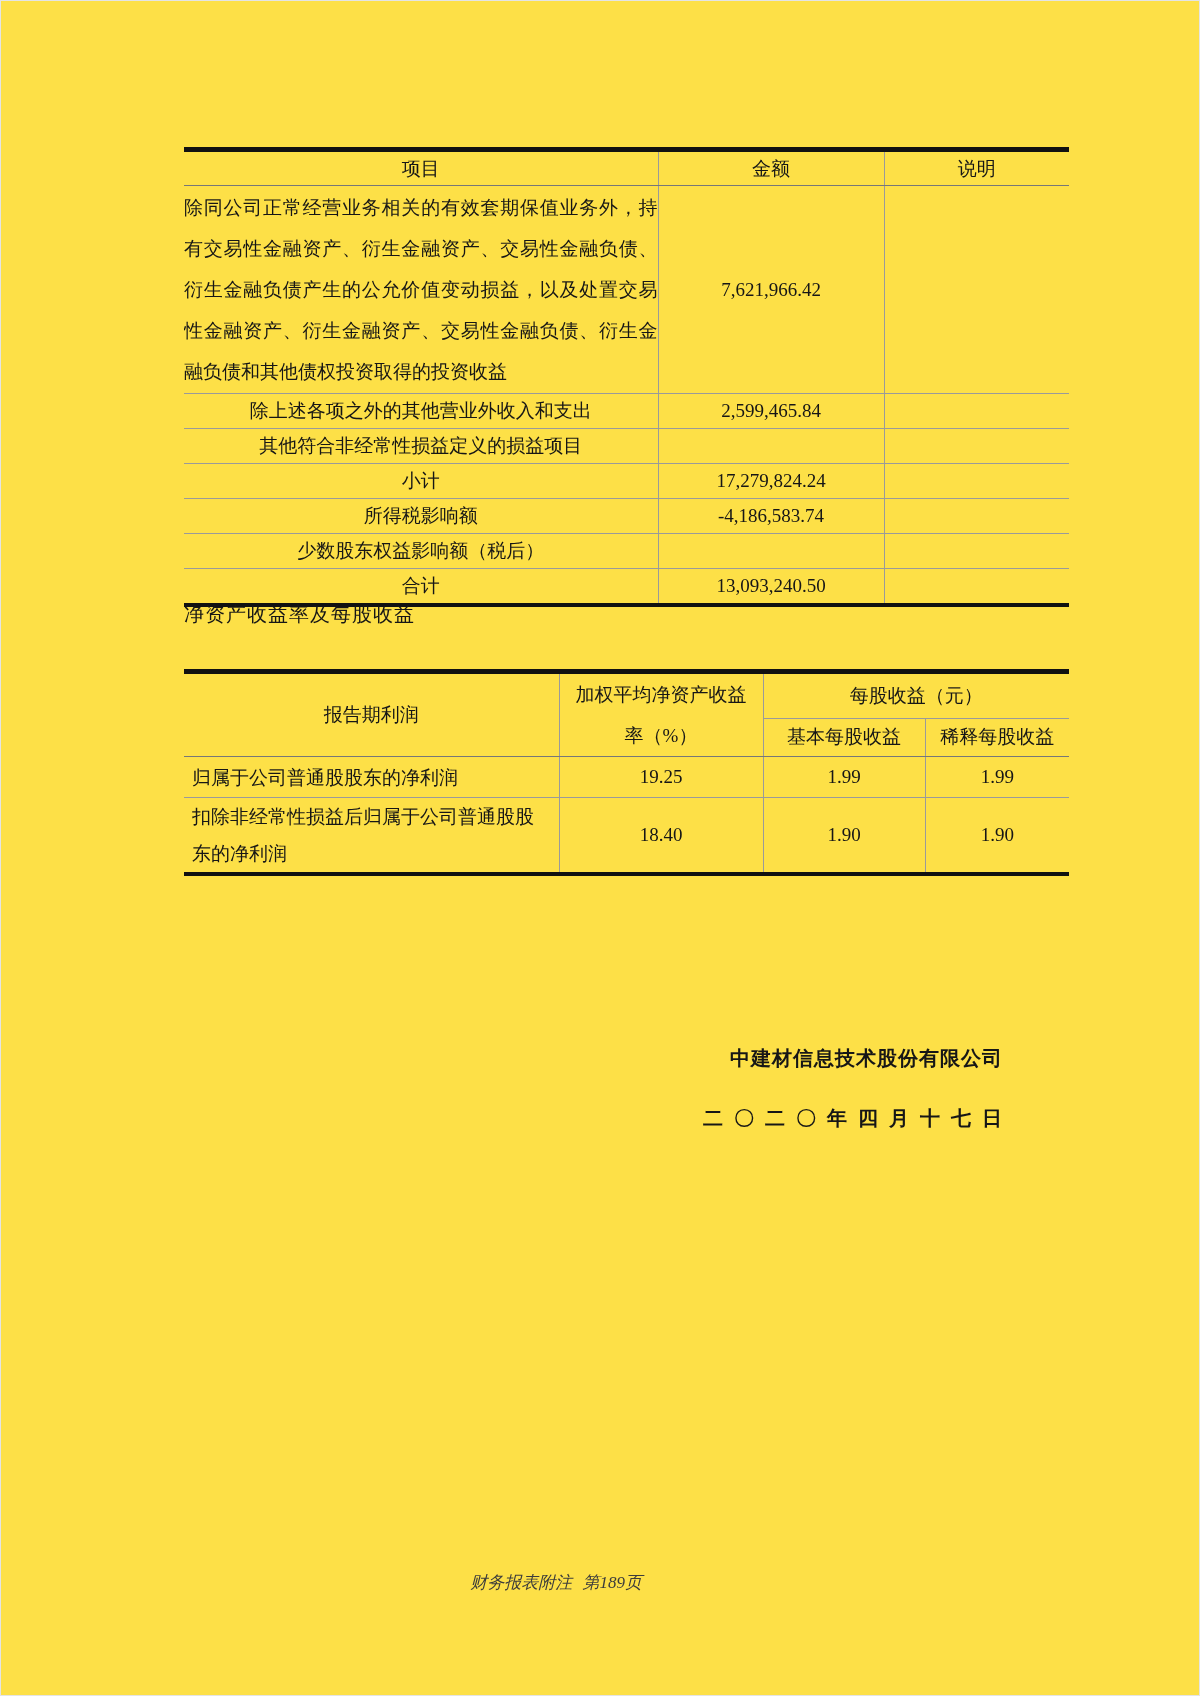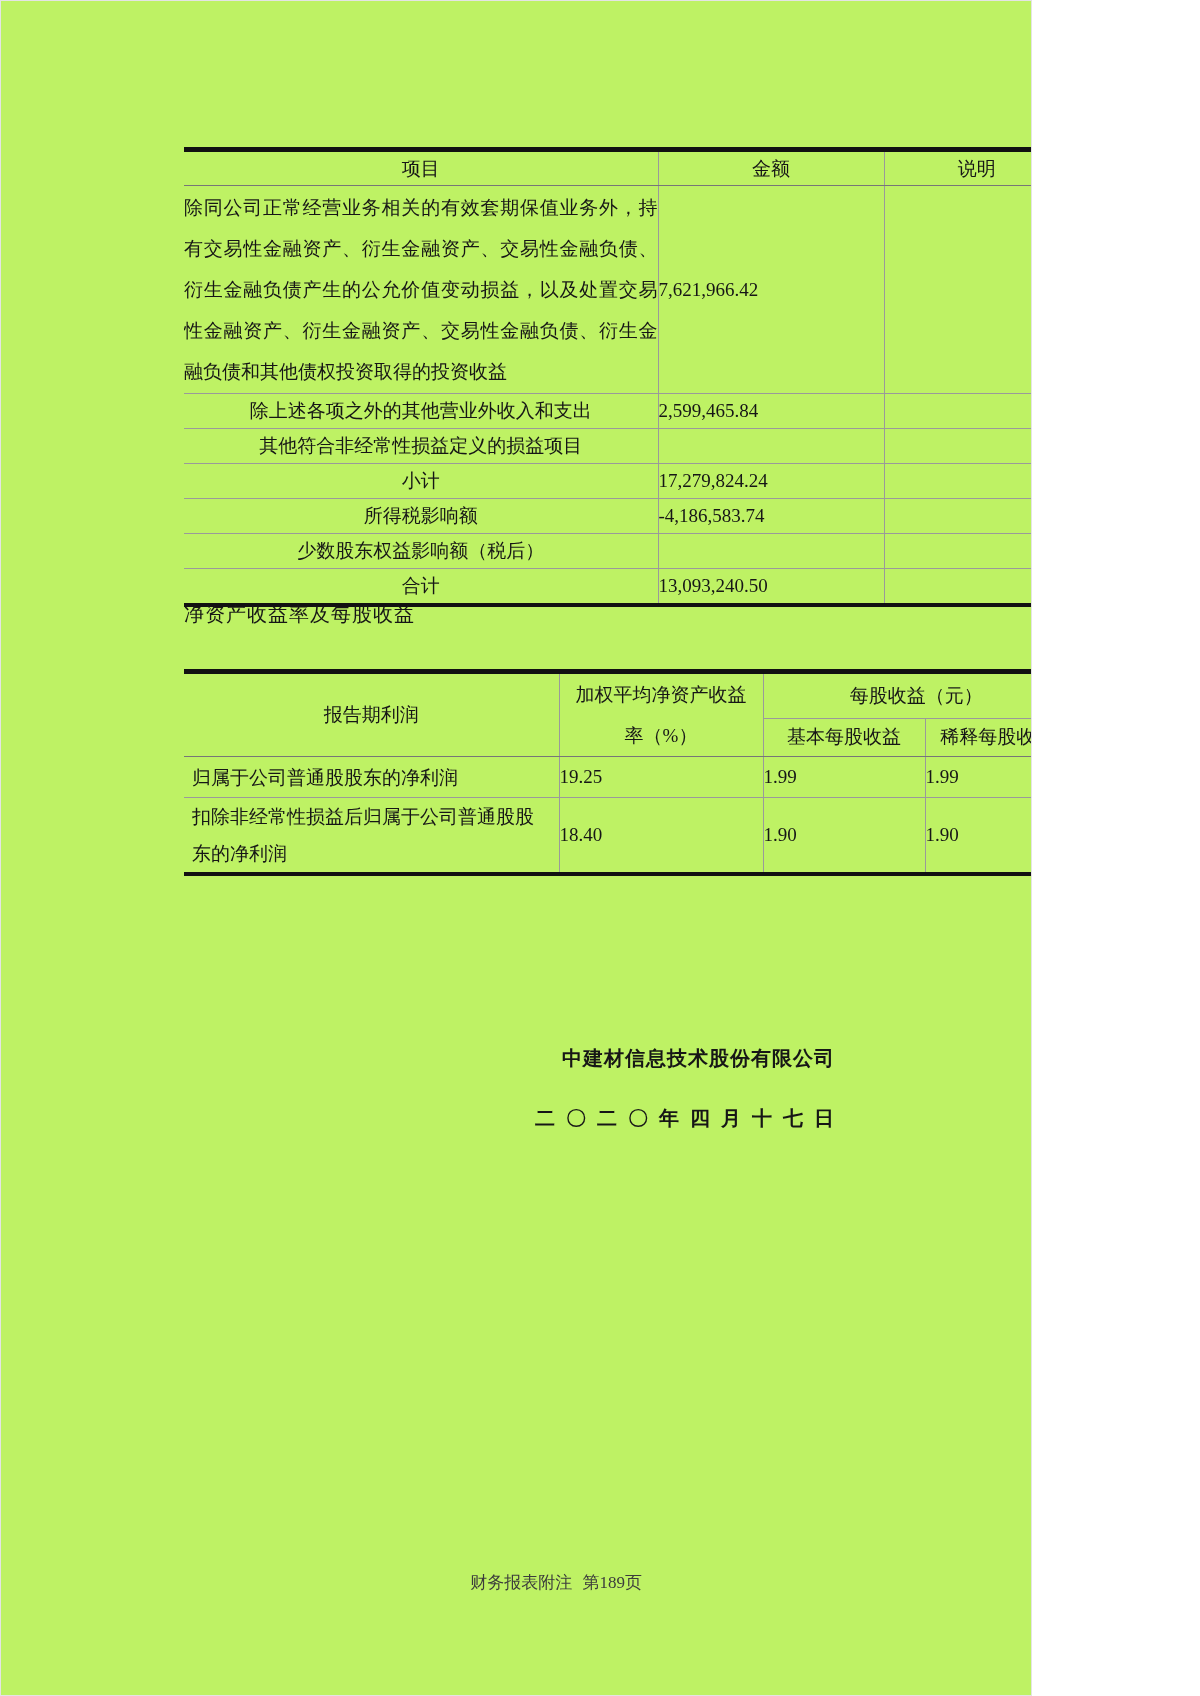"项目" .page { background: #bef264 -> #fde047; width: 1032px -> 1200px }
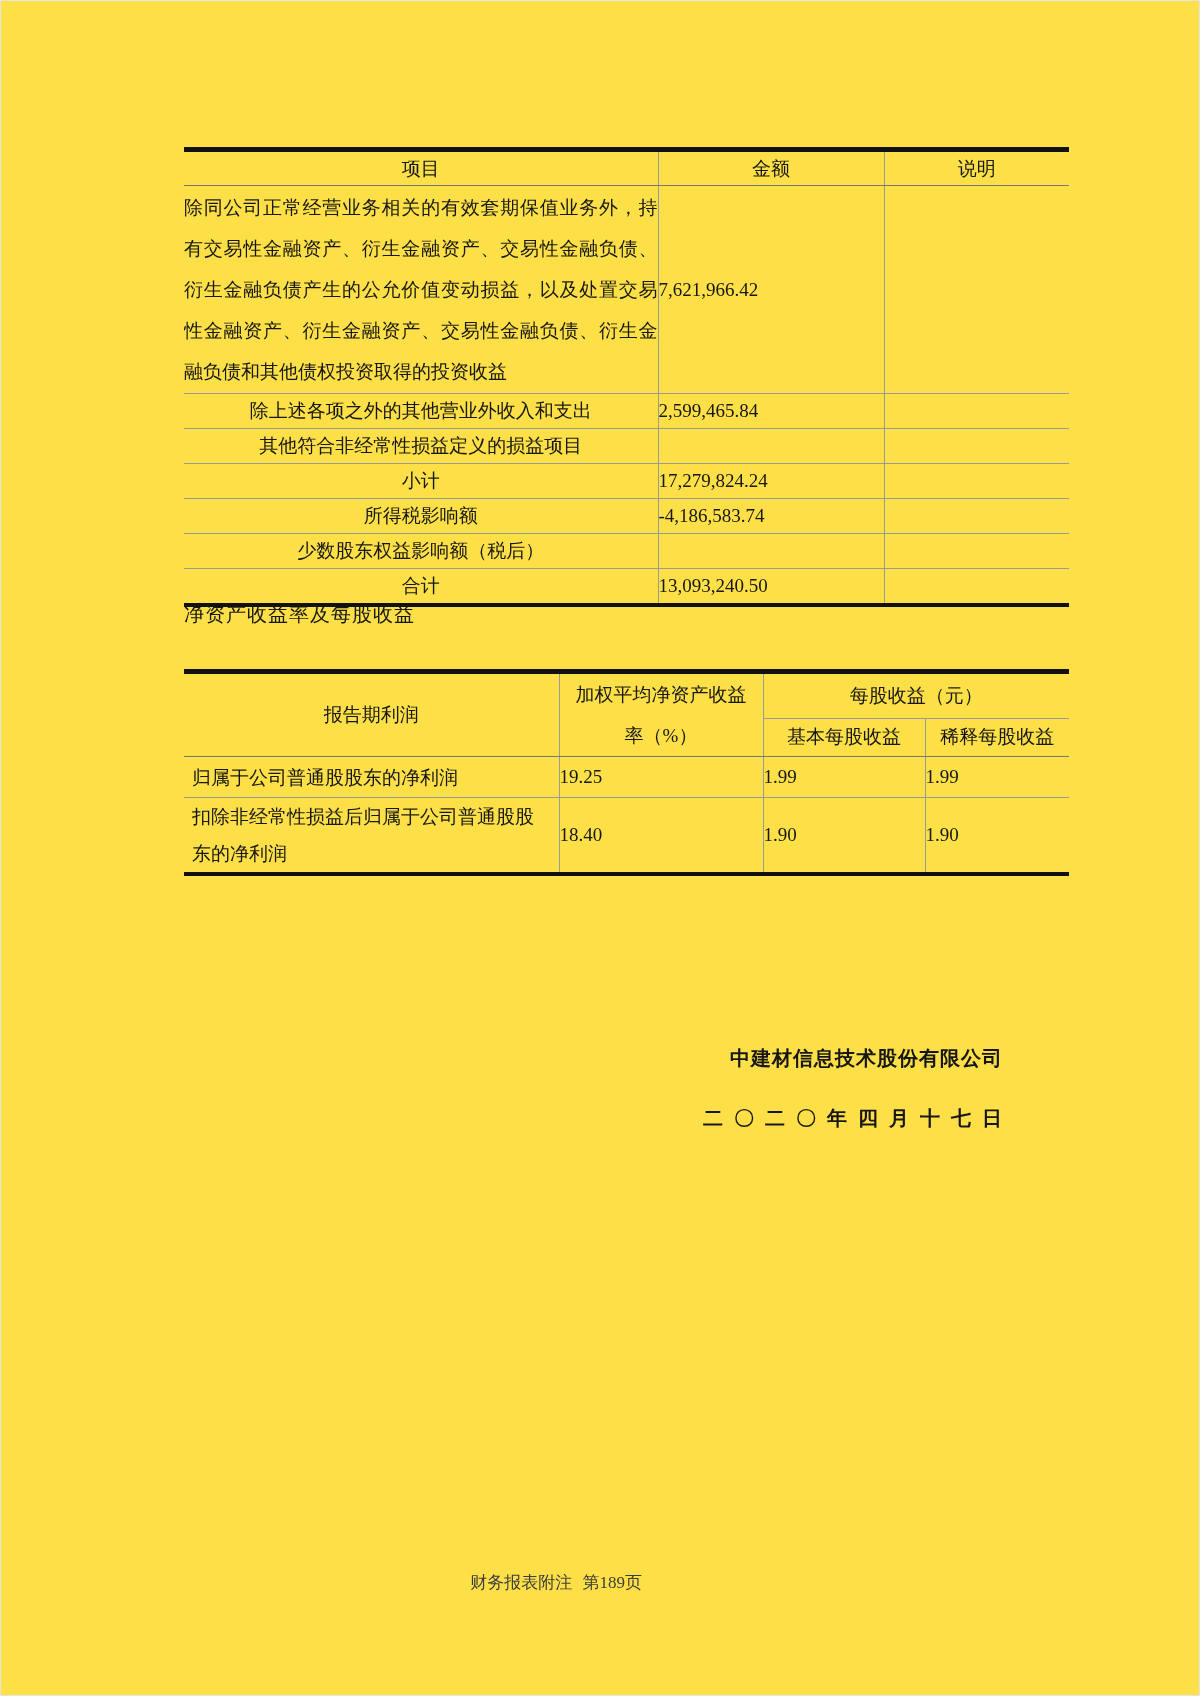"7,621,966.42" .cell-amount { text-align: left -> center }
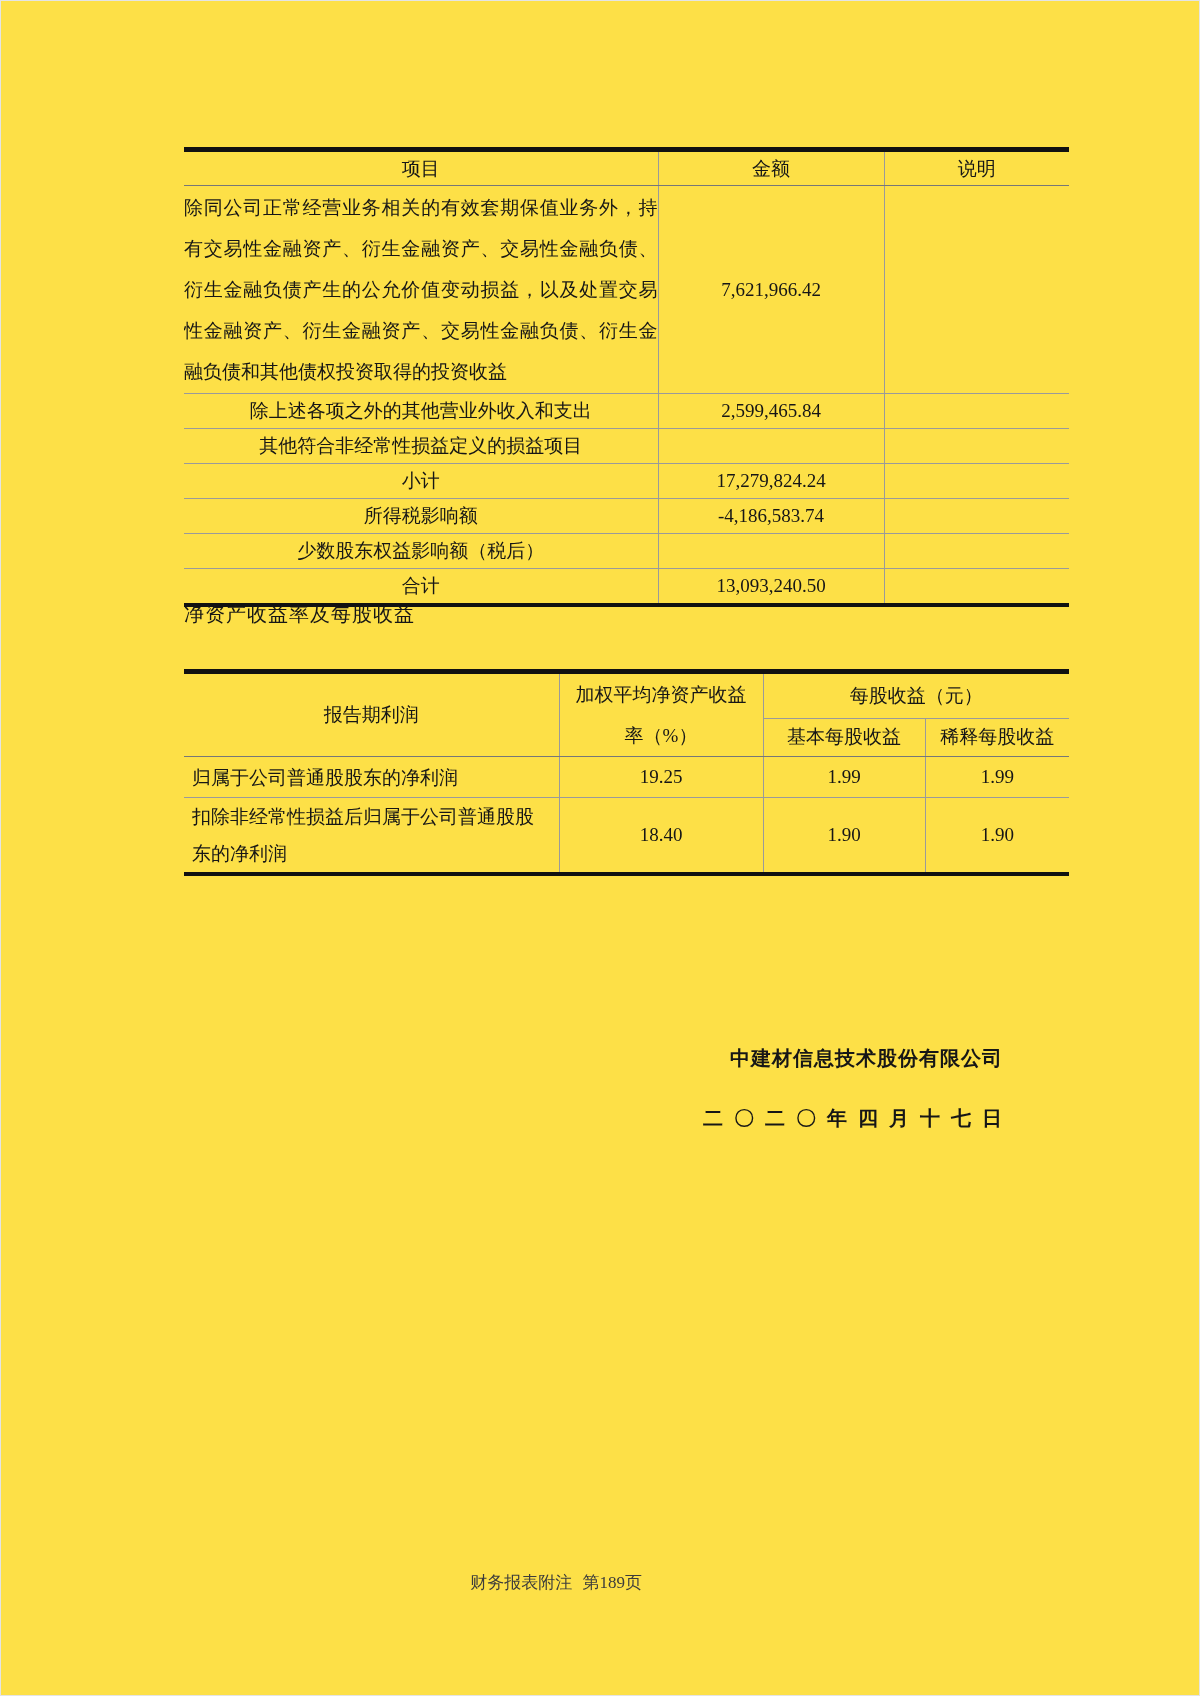"财务报表附注 第189页" .page-footer { font-style: none -> italic }
